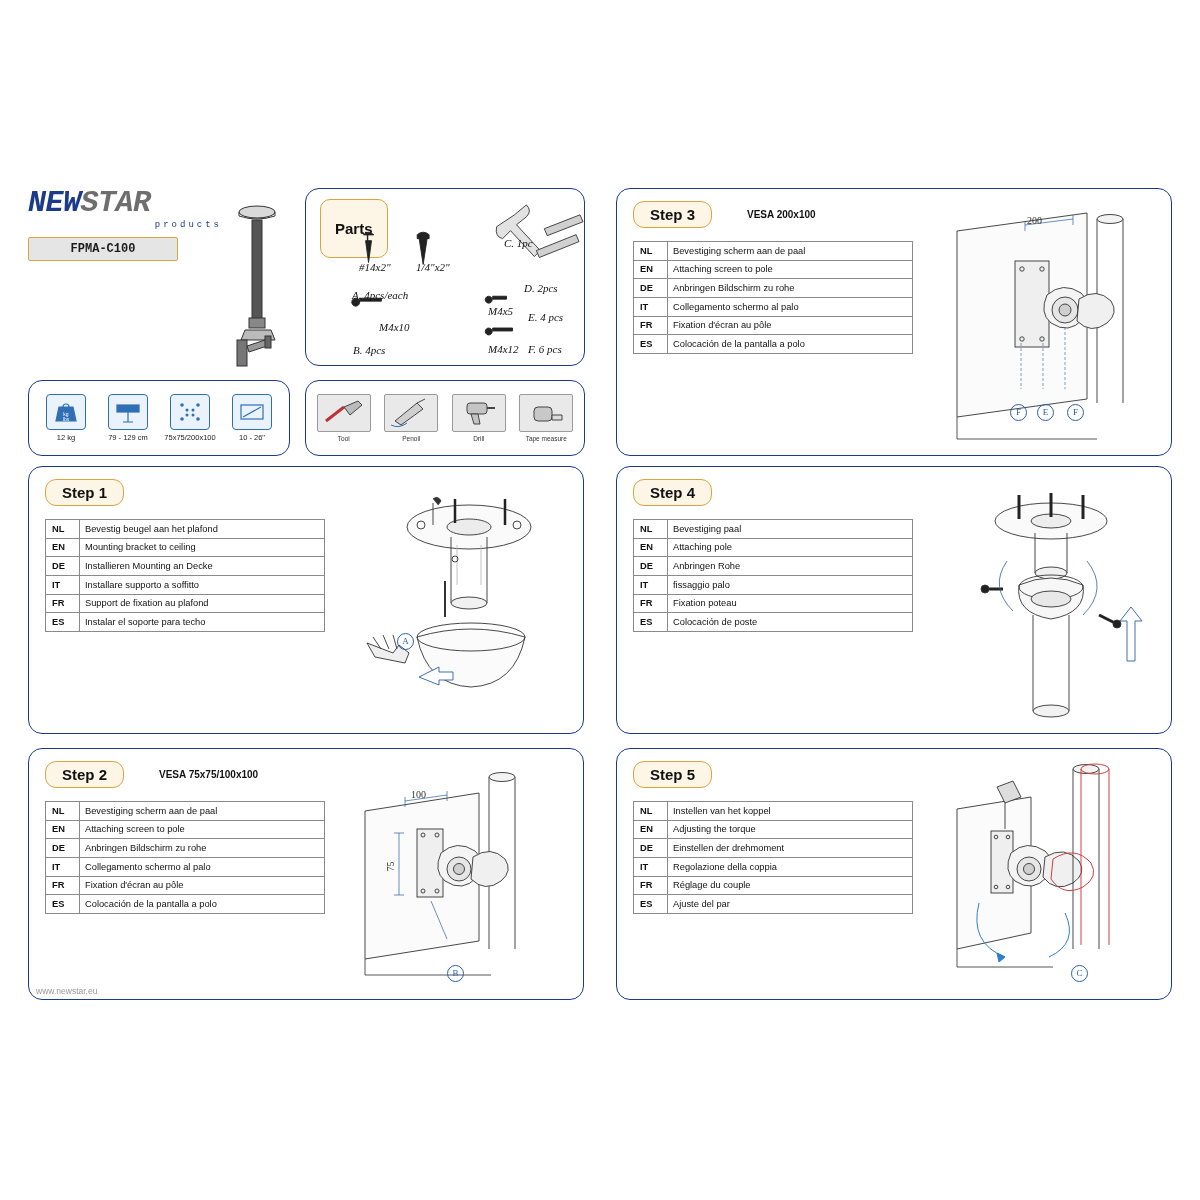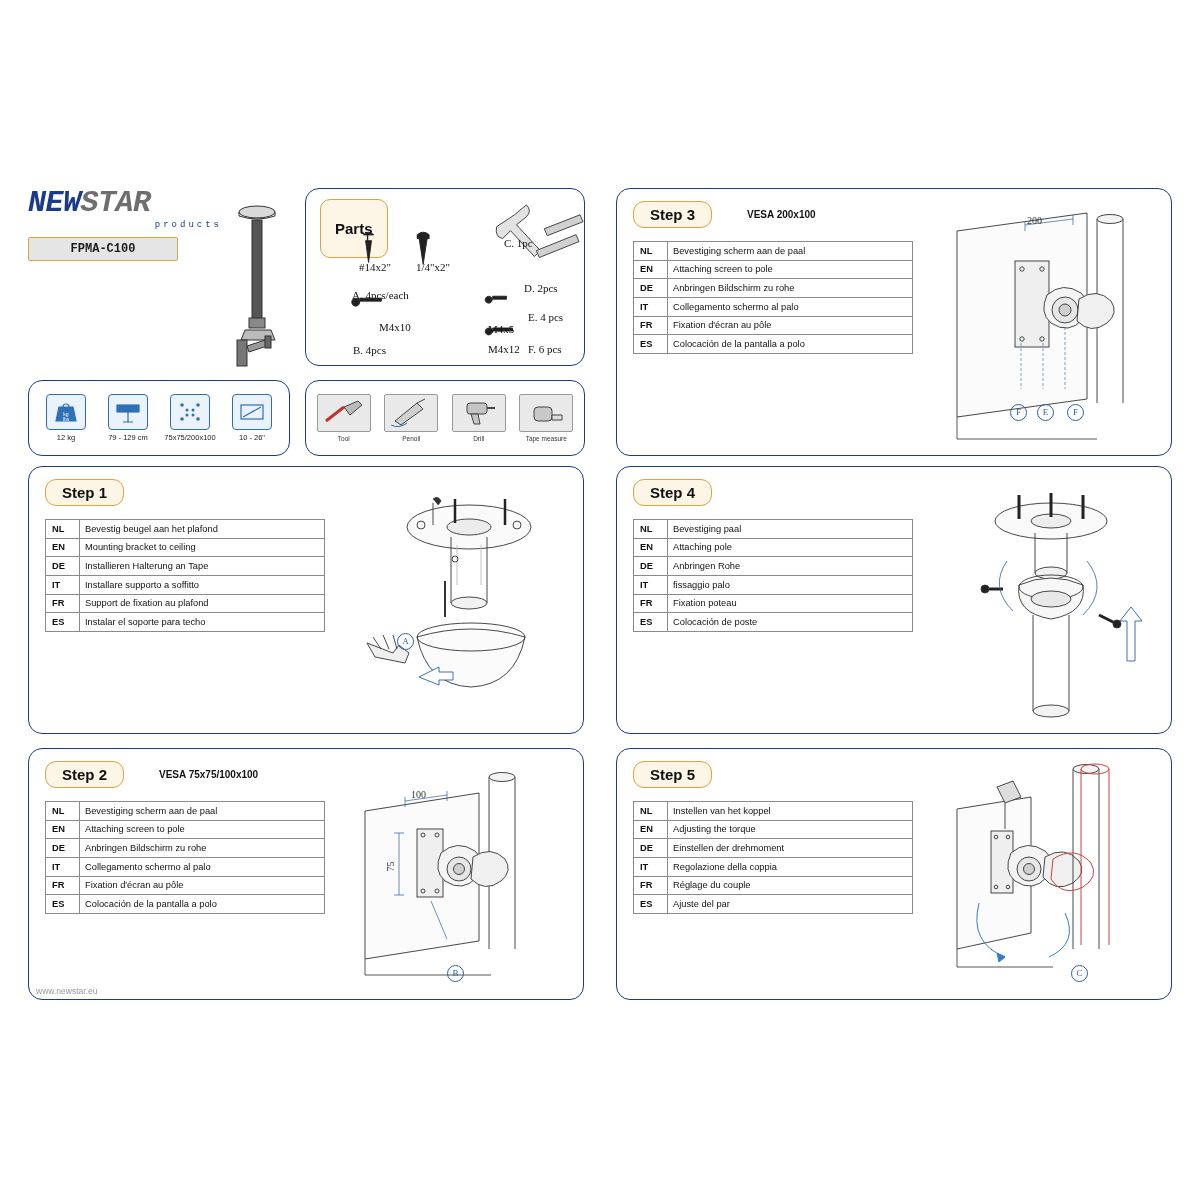"C. 1pc" .parts-label { font-style: none -> italic }
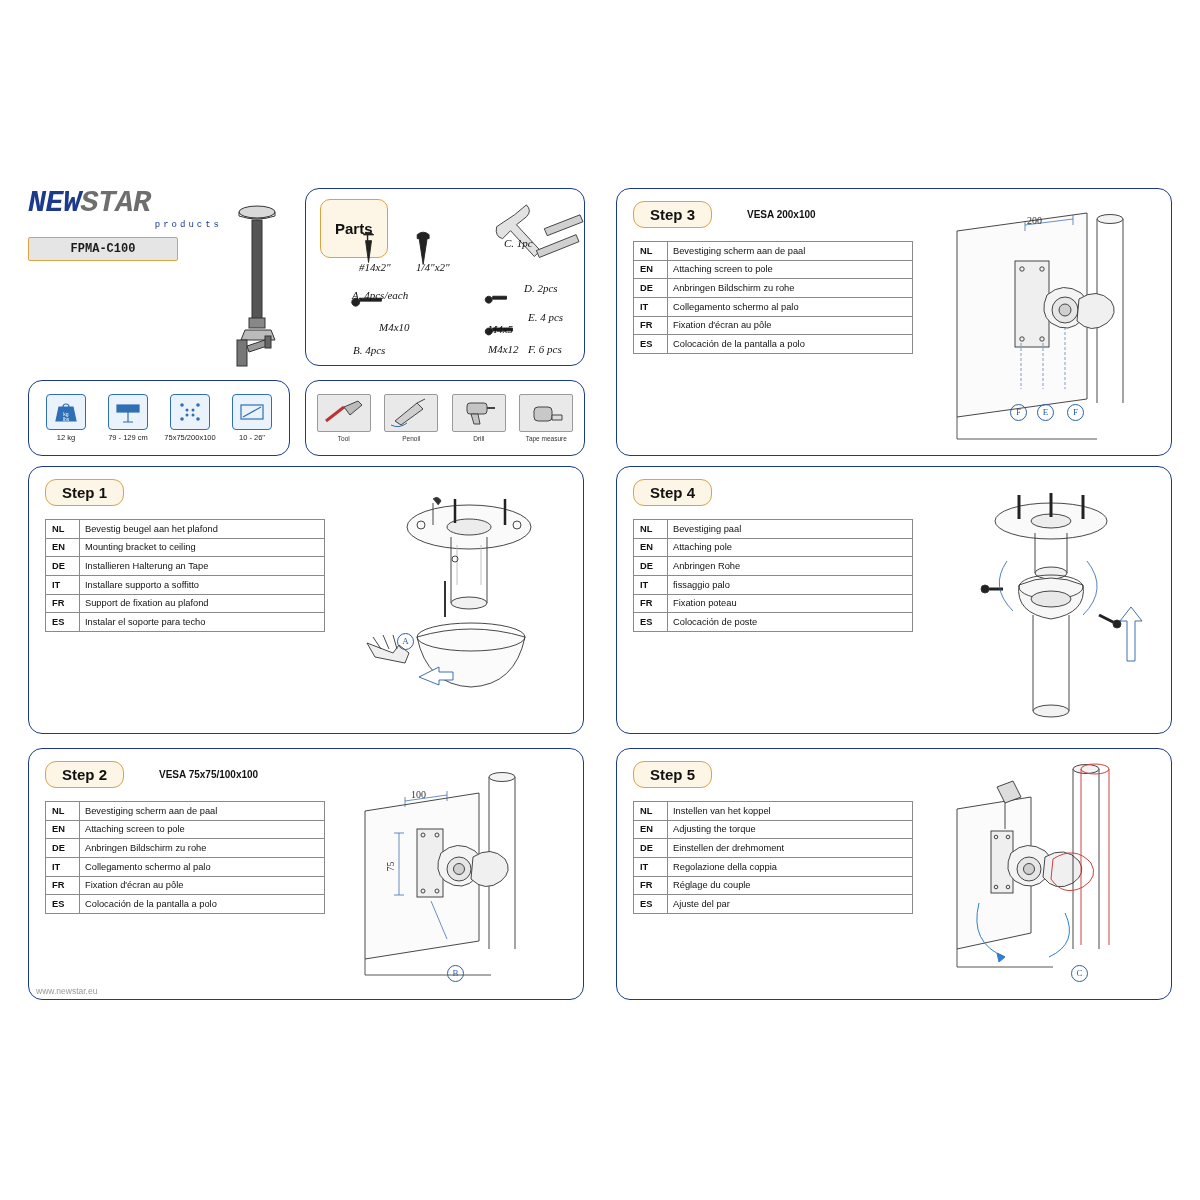"M4x5" div.parts-label { top: 134px -> 116px }
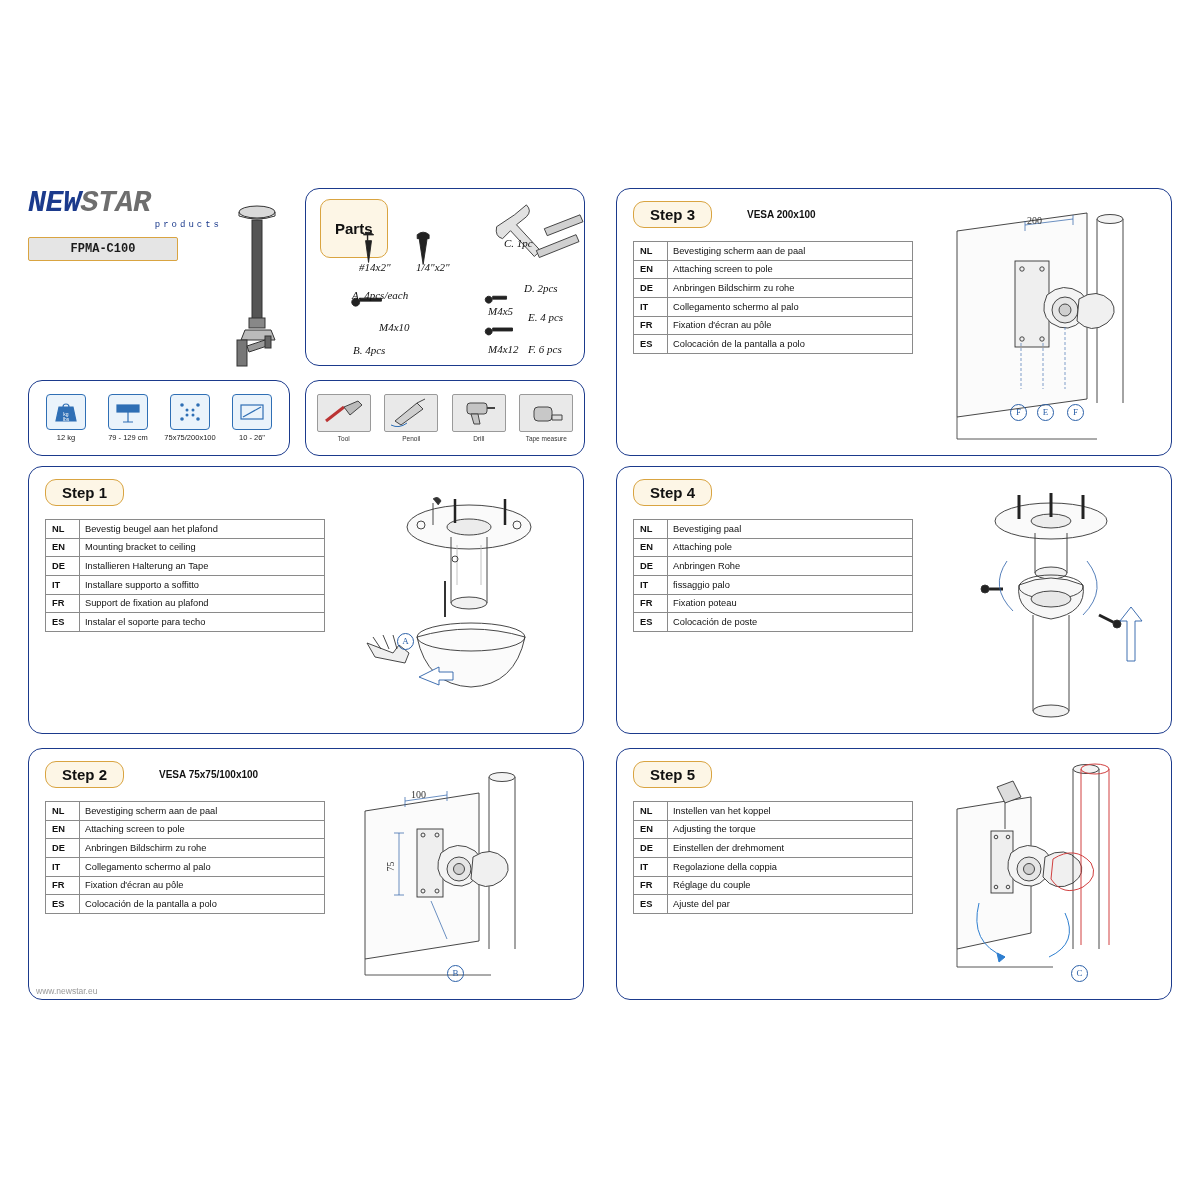"Installieren Halterung an Tape" td { text: Halterung an Tape -> Mounting an Decke }
